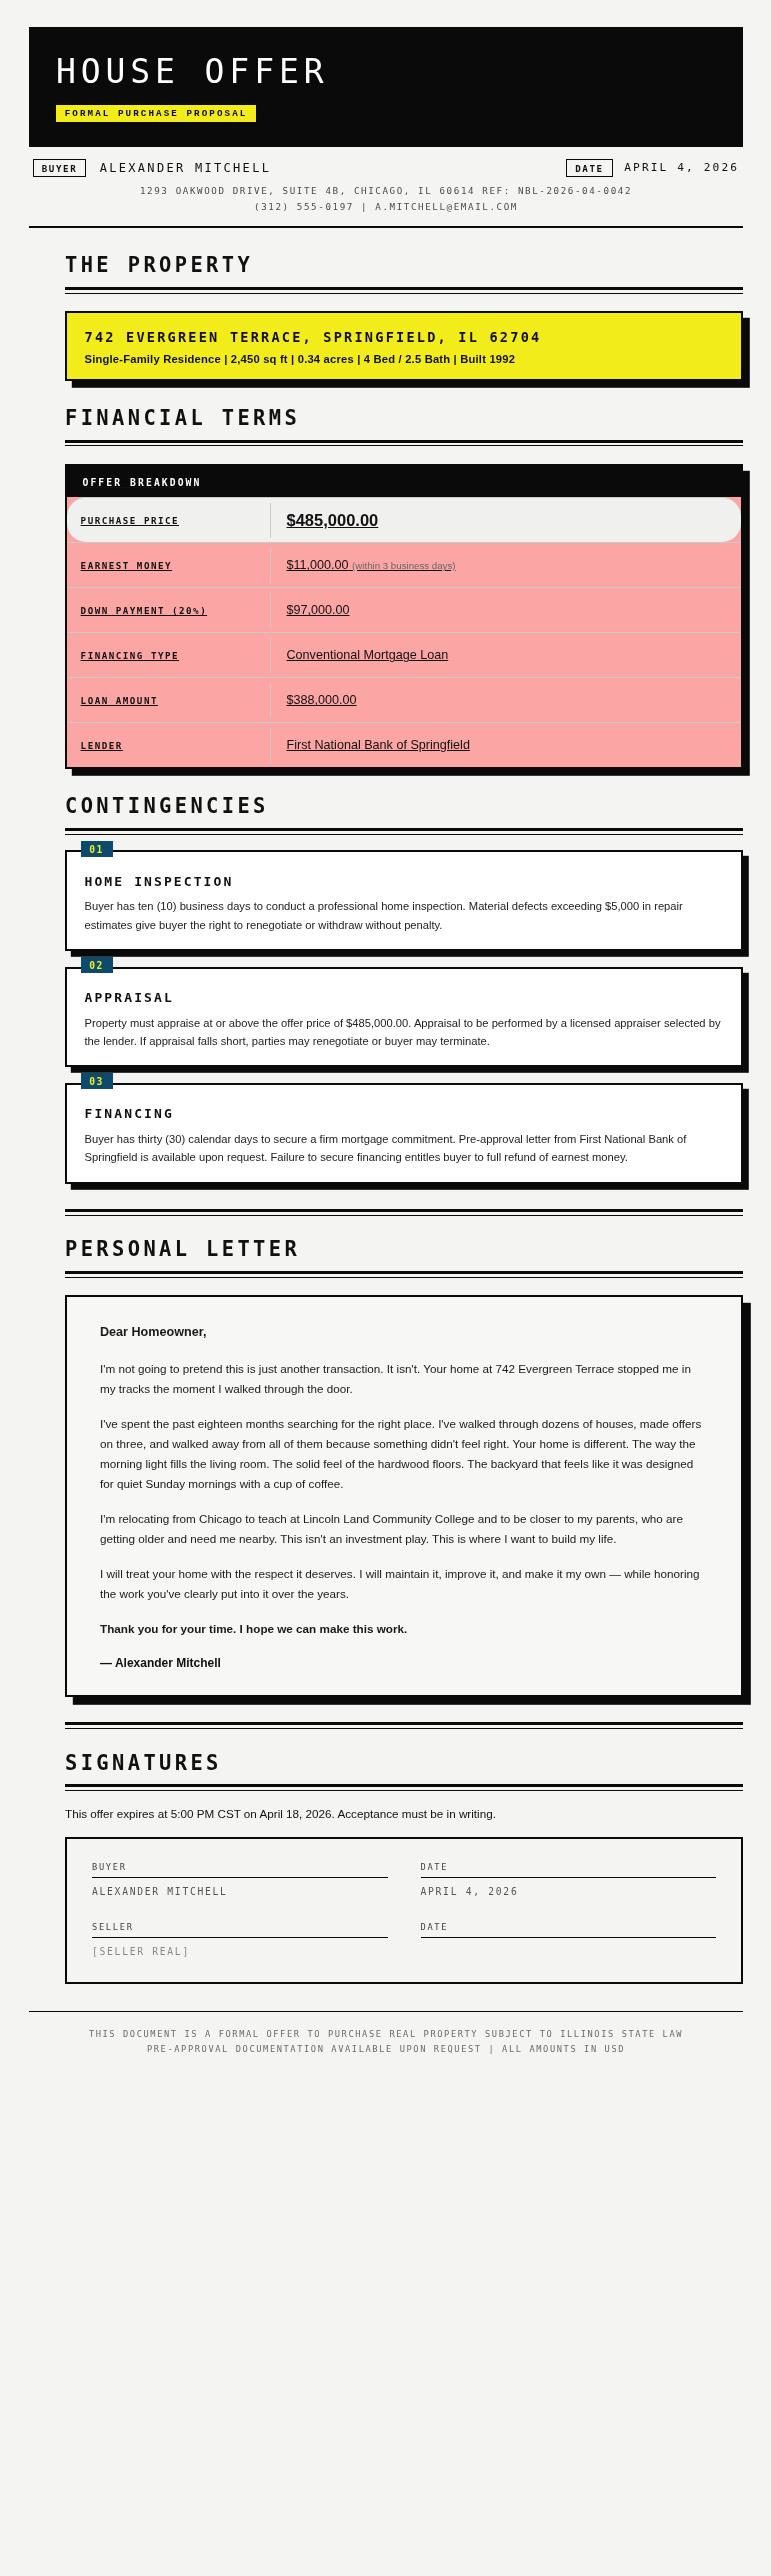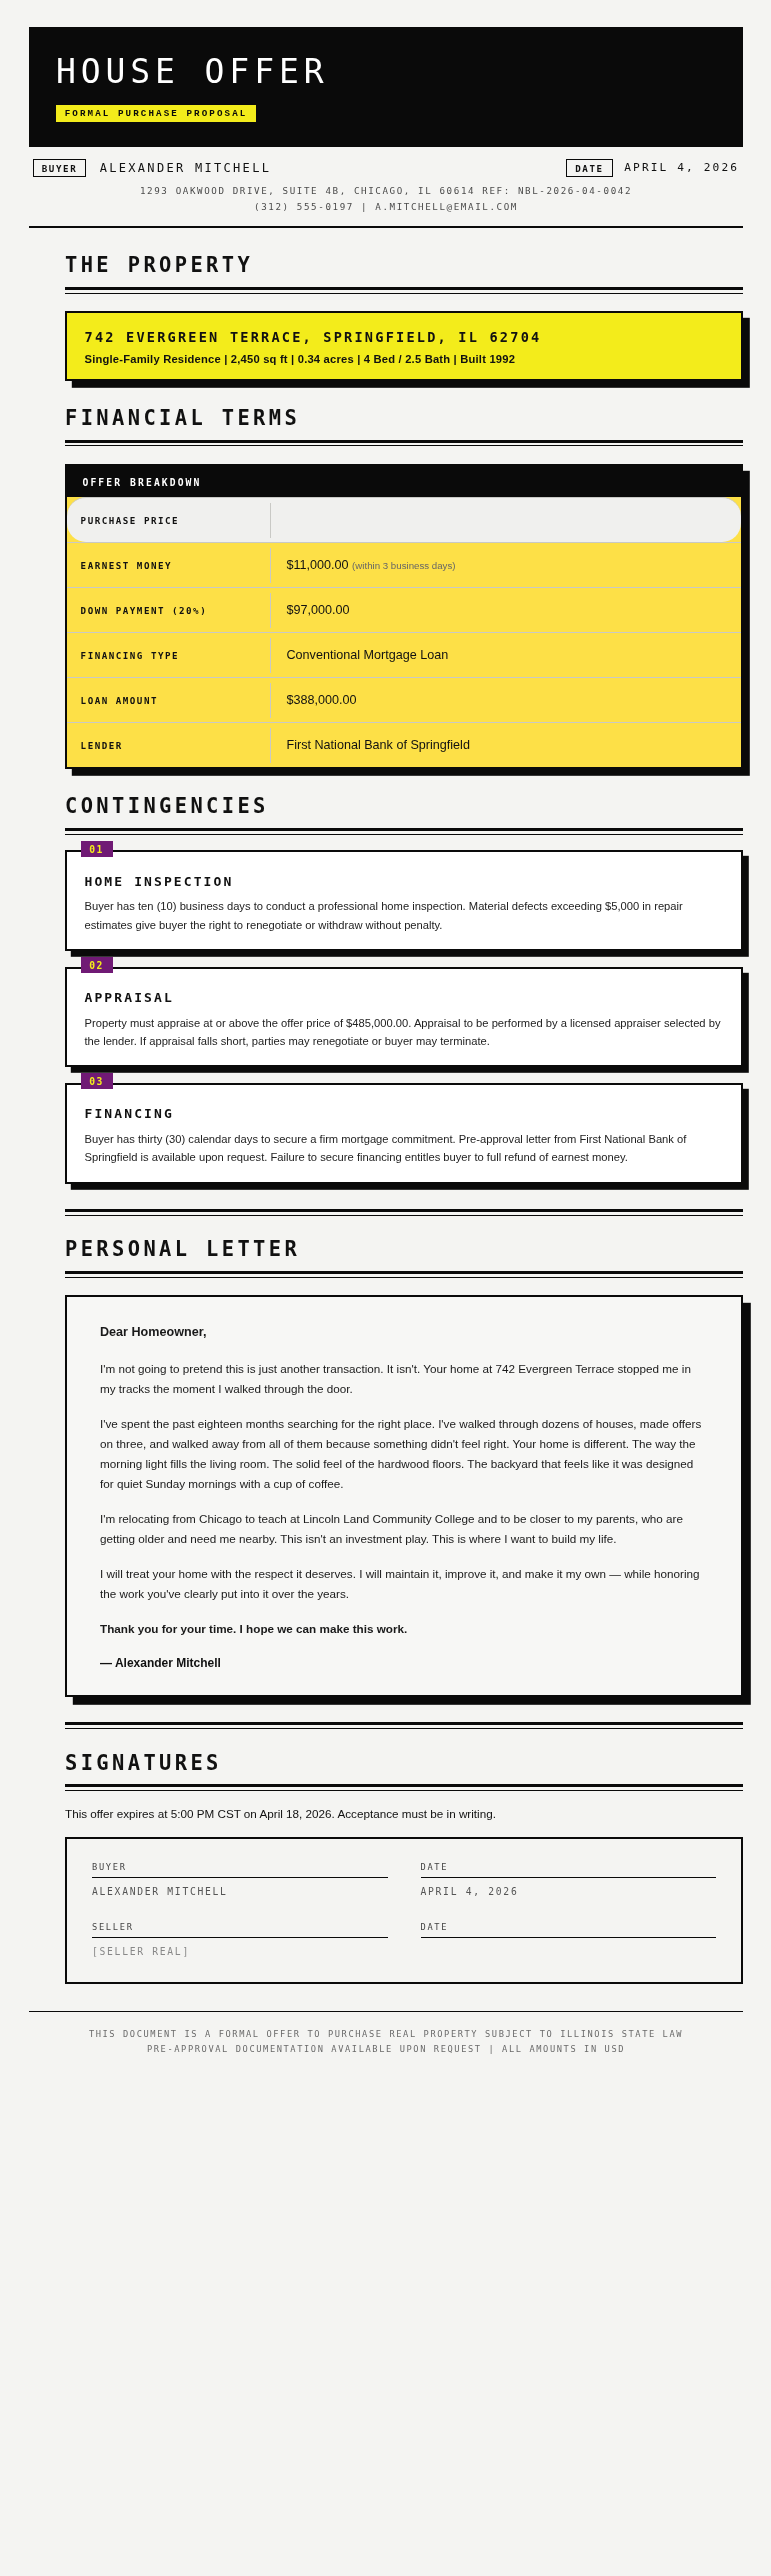"OFFER BREAKDOWN" .fin { background: #fde047 -> #fca5a5; text-decoration: none -> underline }
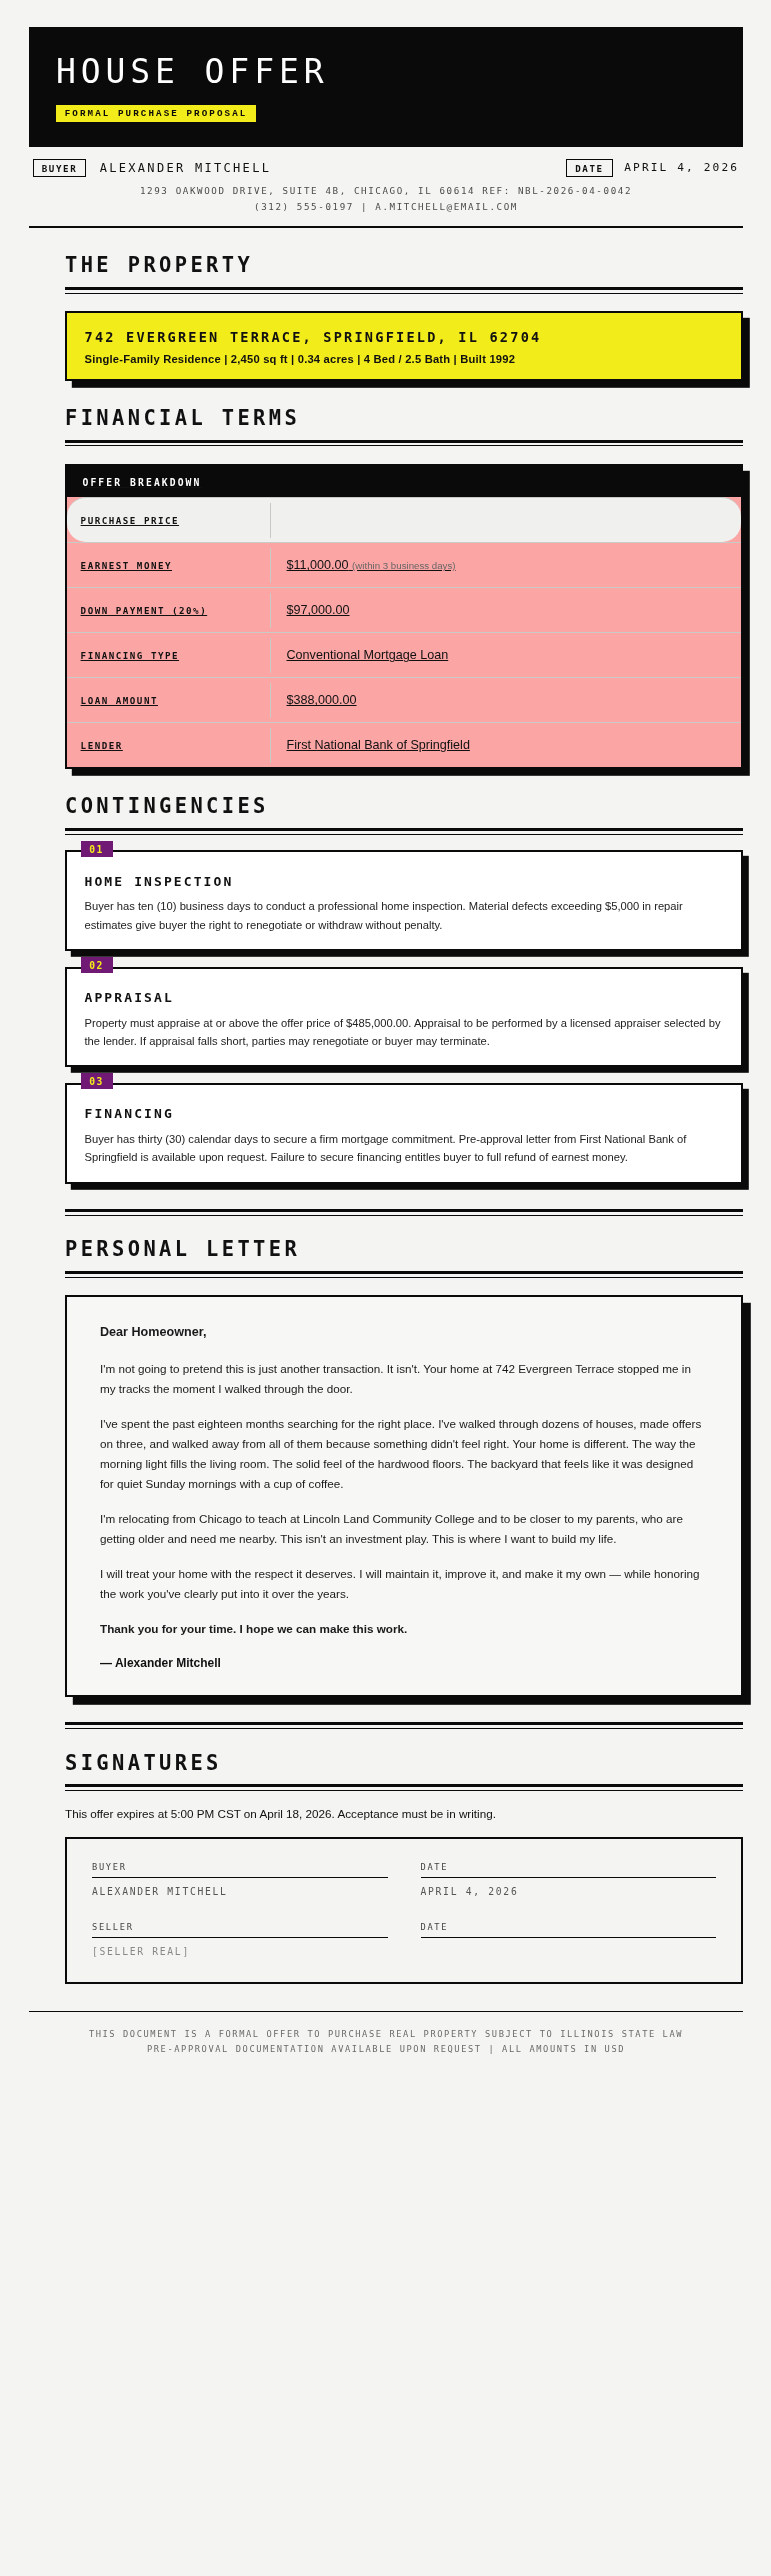"$485,000.00" div.fin-v { html: none -> <div>$485,000.00</div> }
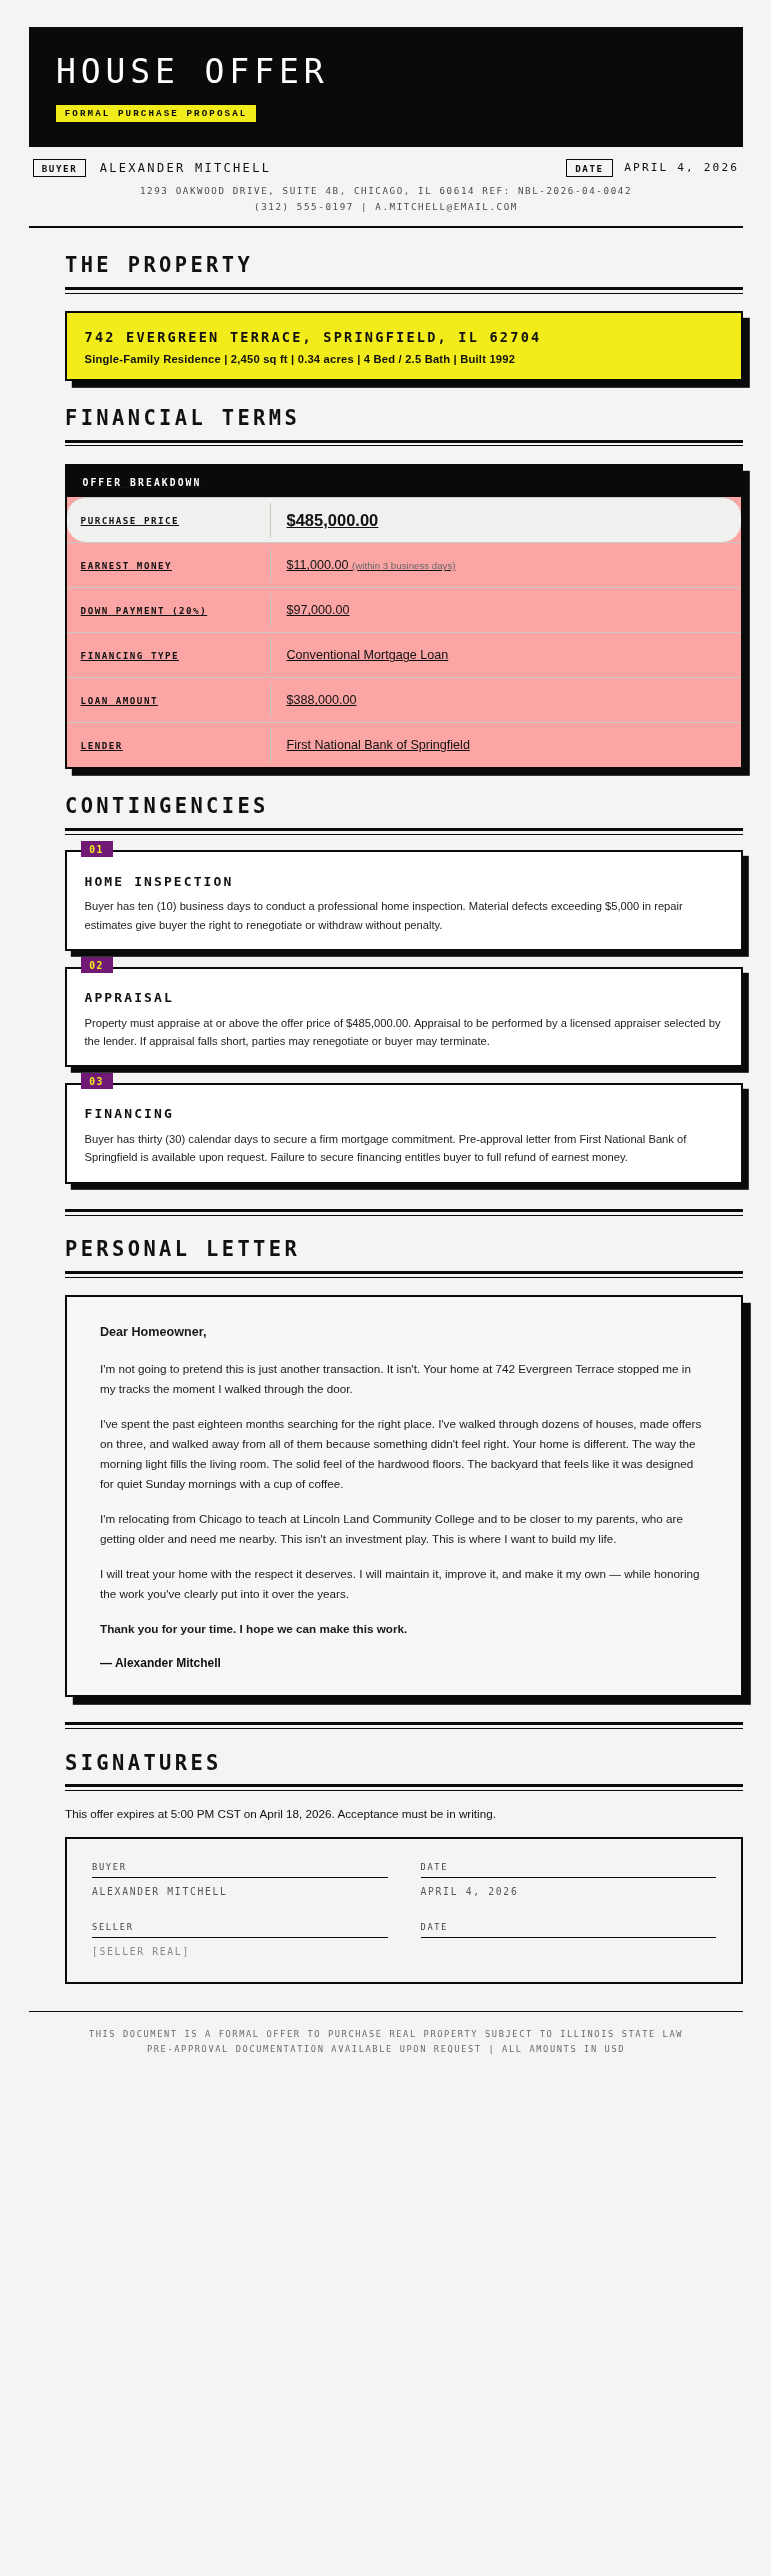"01" .cont-num { background: #701a75 -> #0c4a6e }
